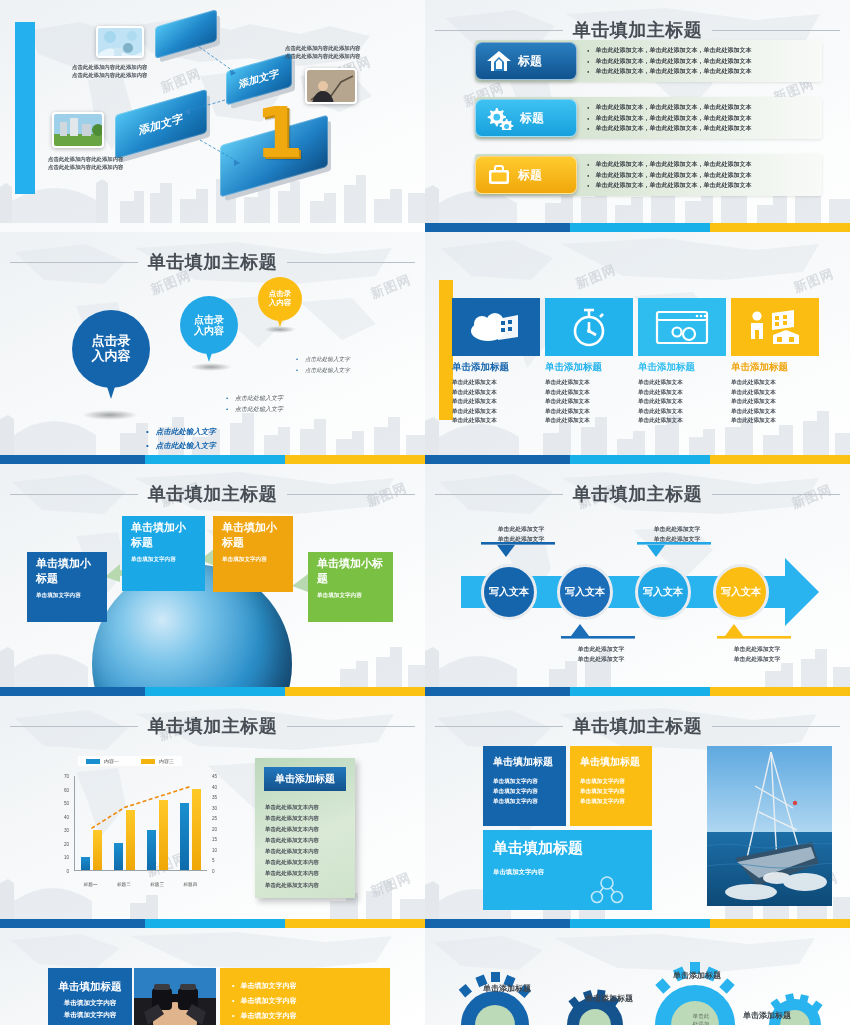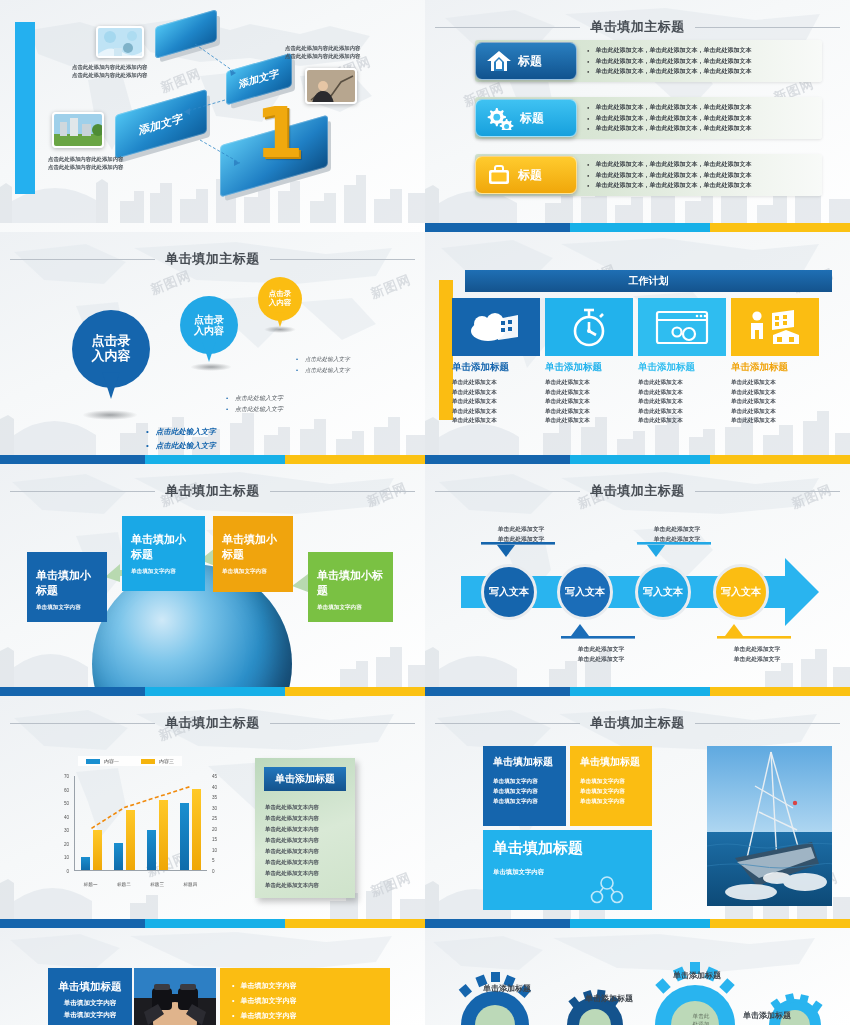"单击填加主标题" .maintitle .tx { font-size: 13px -> 18px }
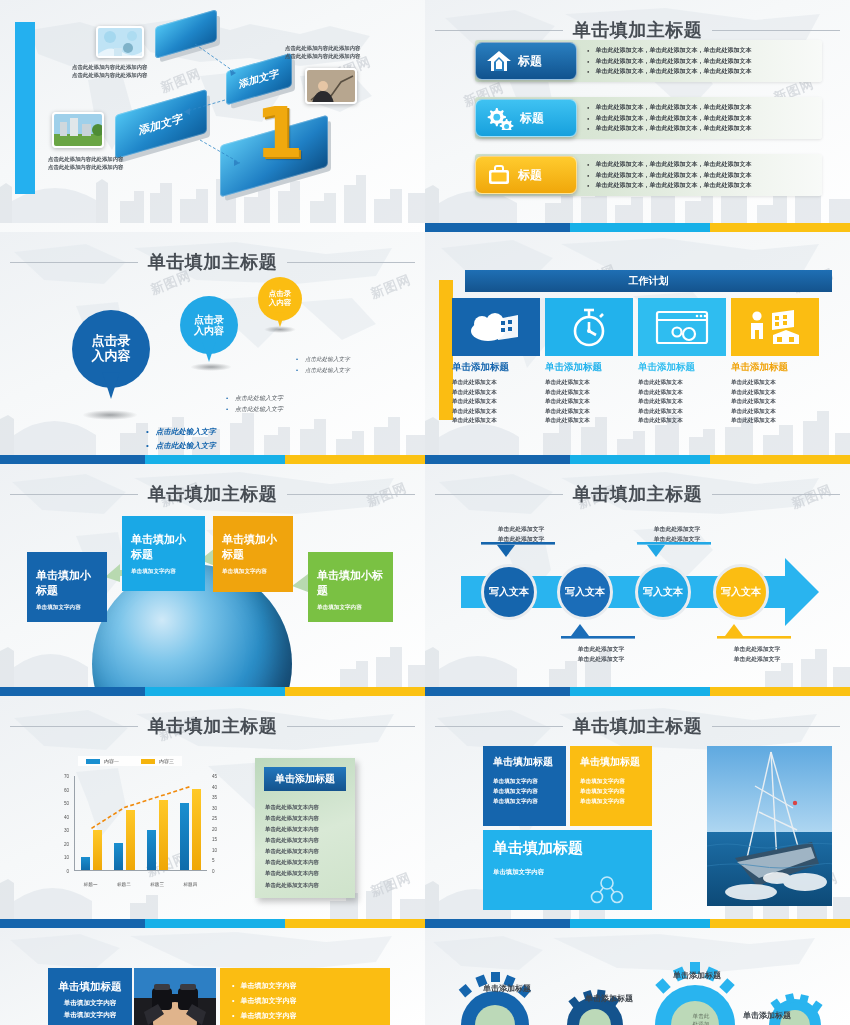"工作计划" div.s4-head { html: <div>工作计划</div> -> none }
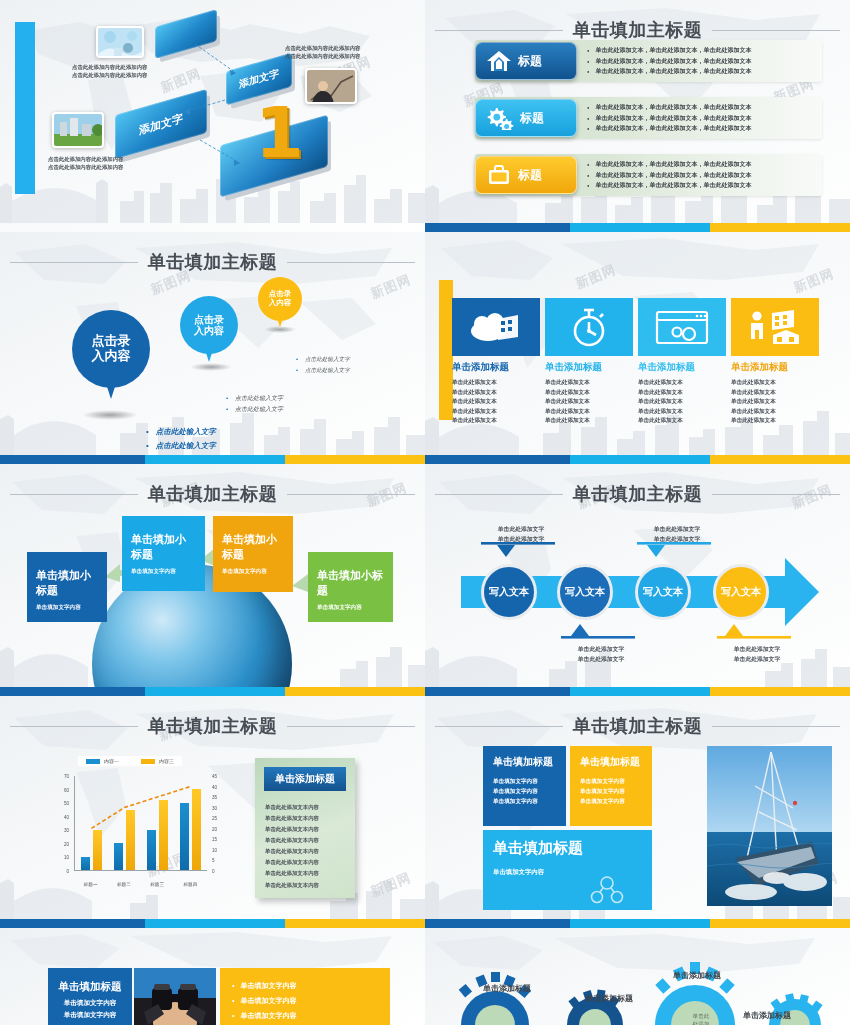"单击填加小标题" .s5box { padding: 16px 9px -> 4px 9px }
